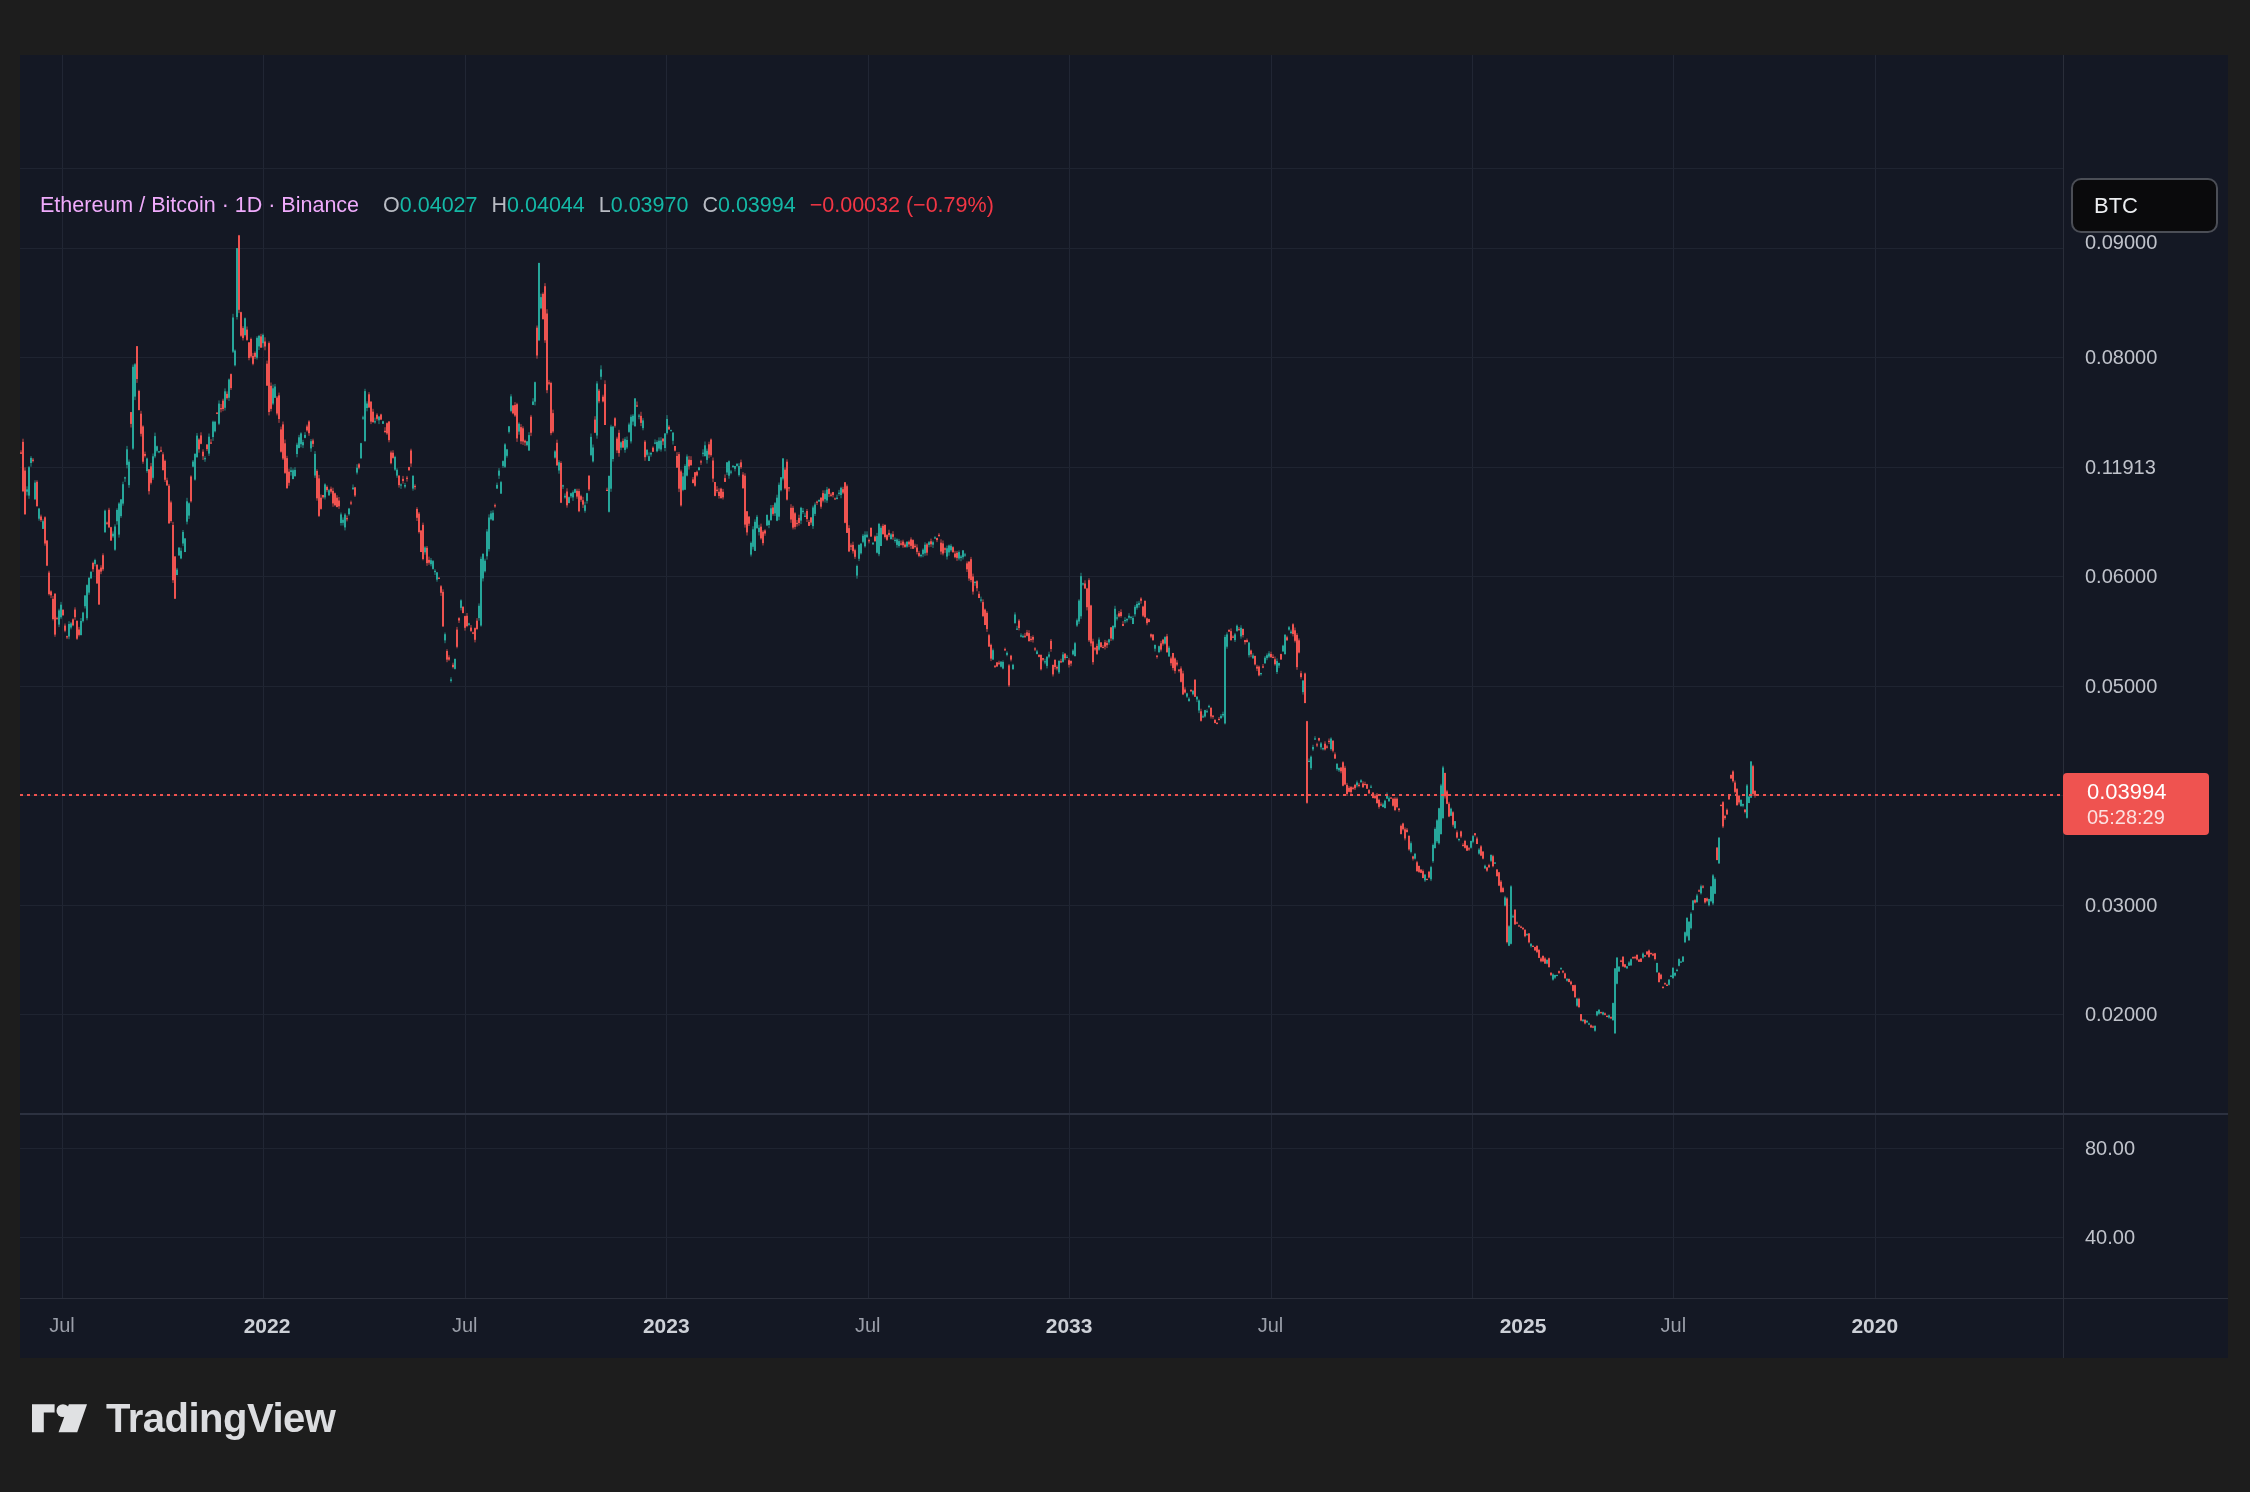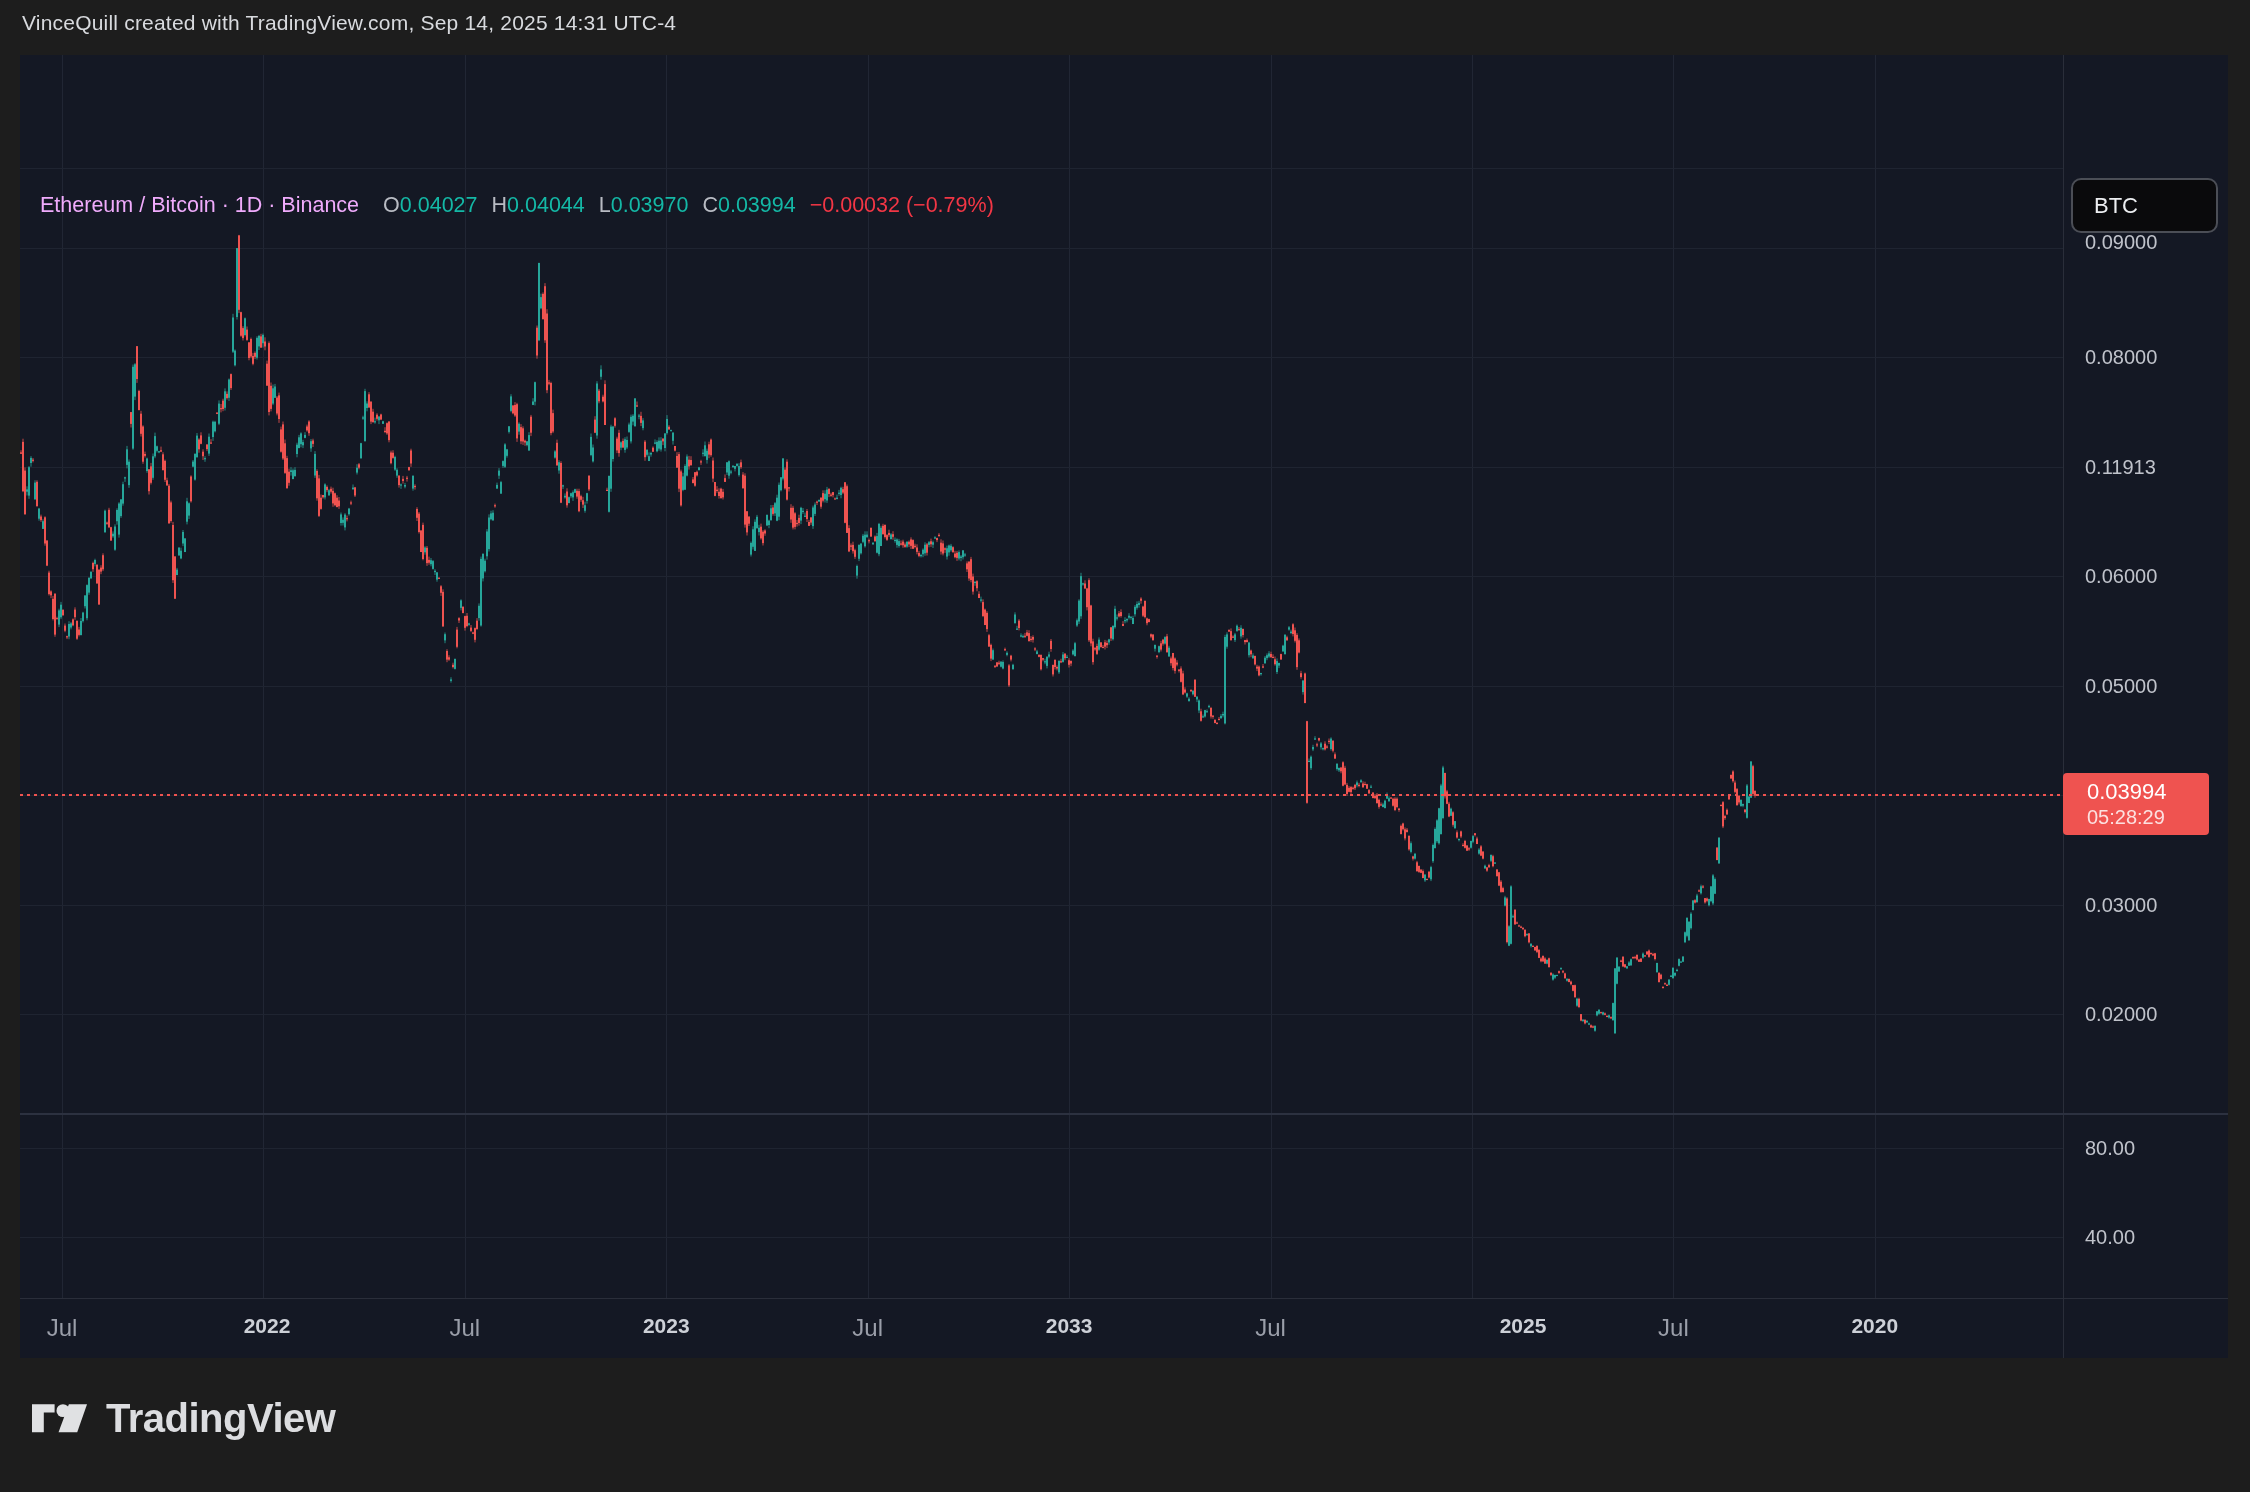"VinceQuill created with TradingView.com," div.topbar-text { html: <div>VinceQuill created with TradingView.com, Sep 14, 2025 14:31 UTC-4</div> -> none }
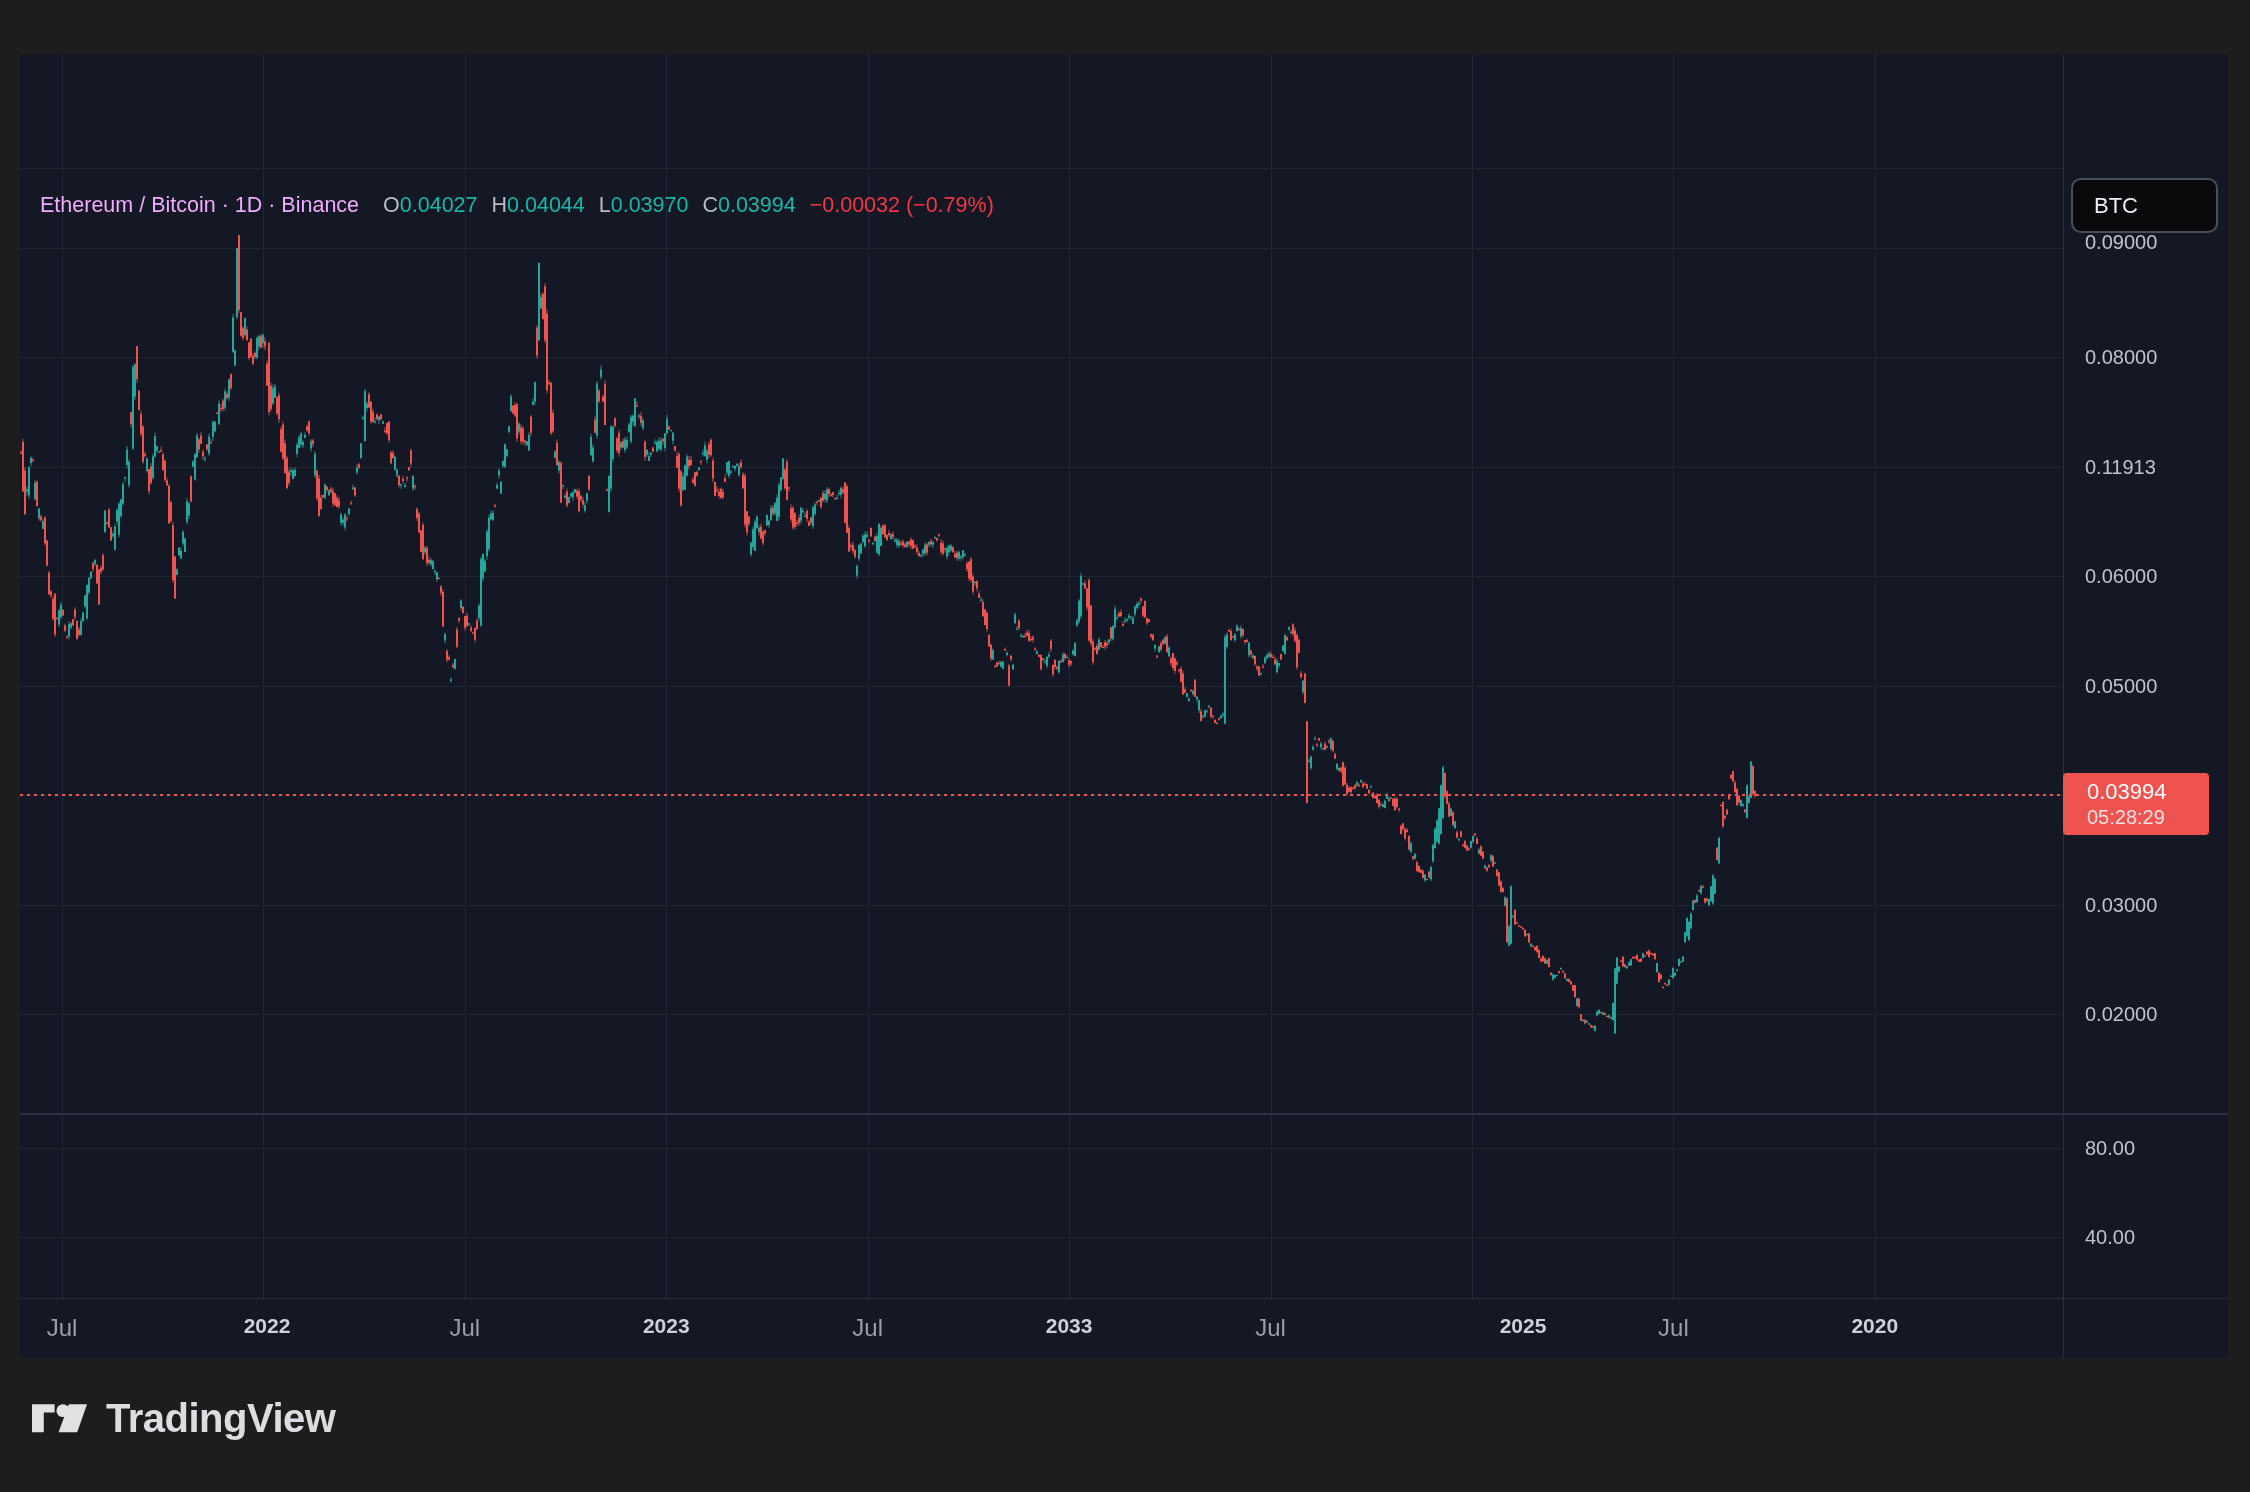"Jul" .tlabel.minor { font-size: 24px -> 20px }
